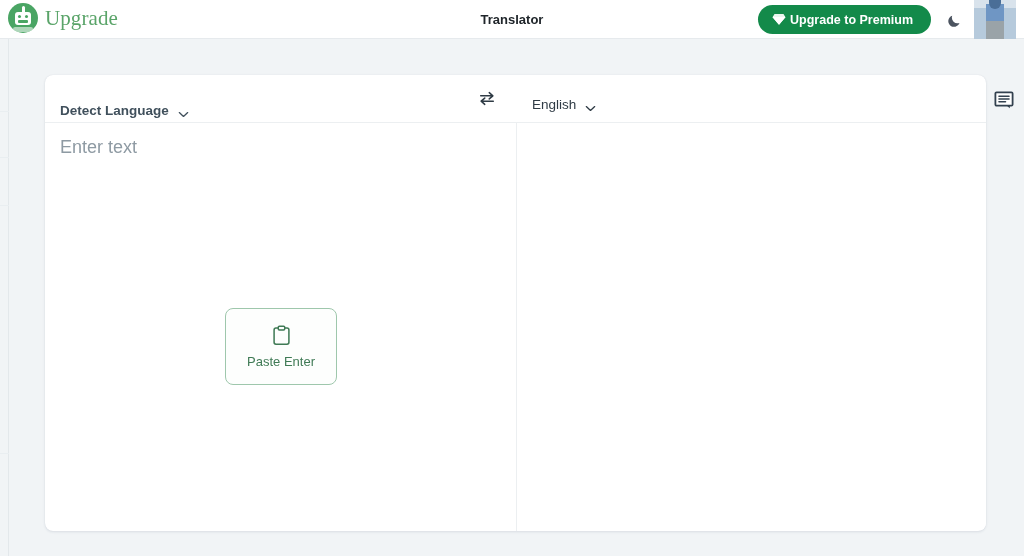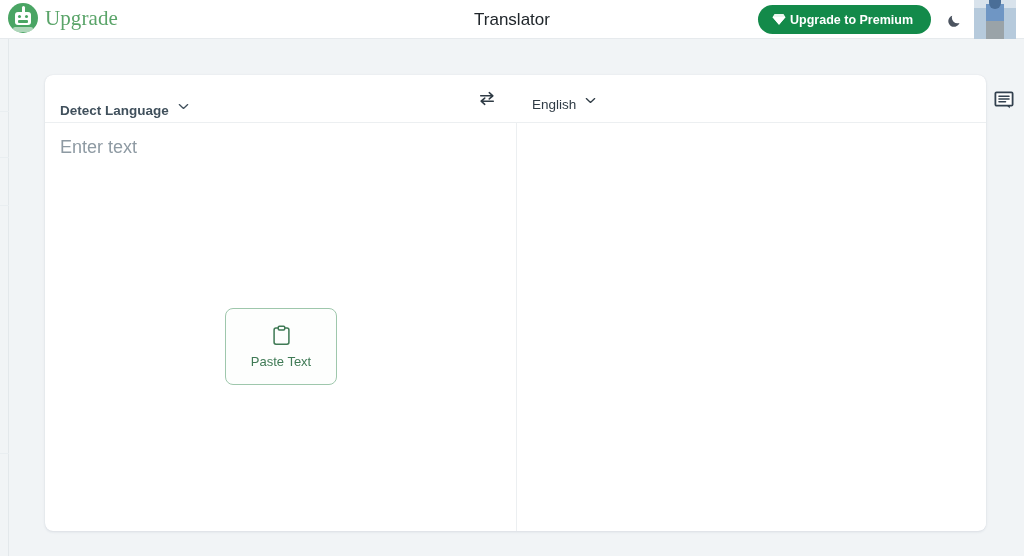"Translator" .page-title { font-size: 17px -> 13px; font-weight: normal -> bold }
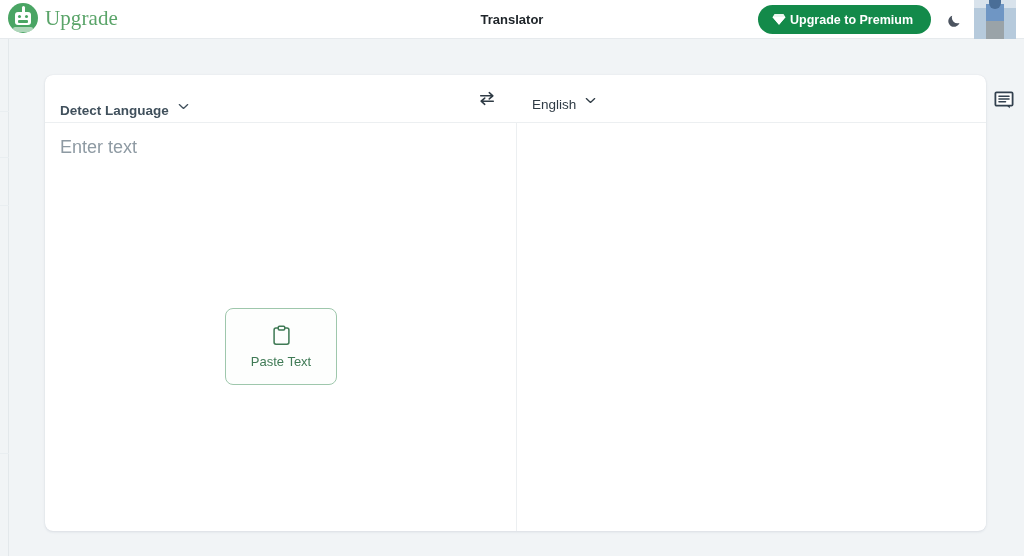"Detect Language" .lang-select { align-items: flex-start -> flex-end }
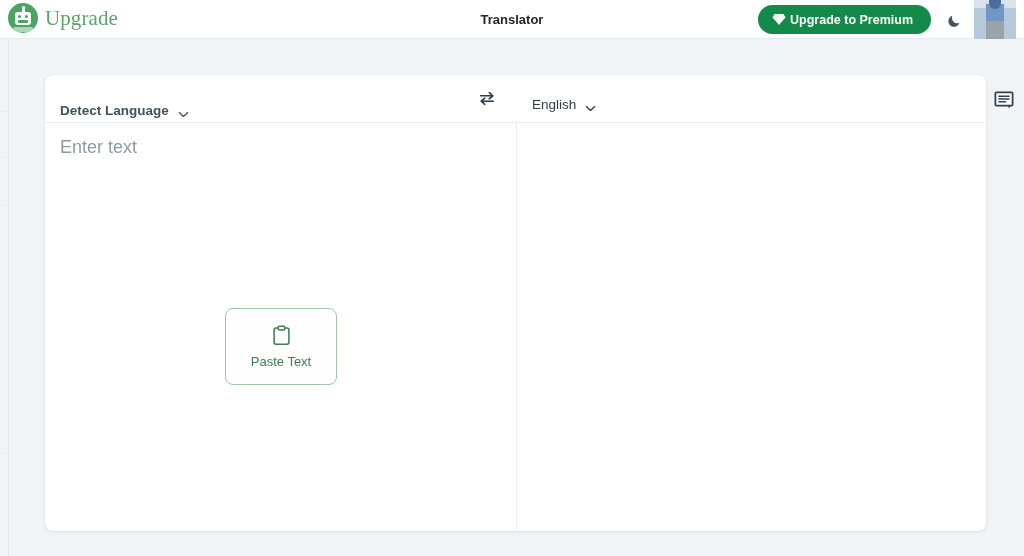"Paste Text" span.paste-label { text: Text -> Enter }
